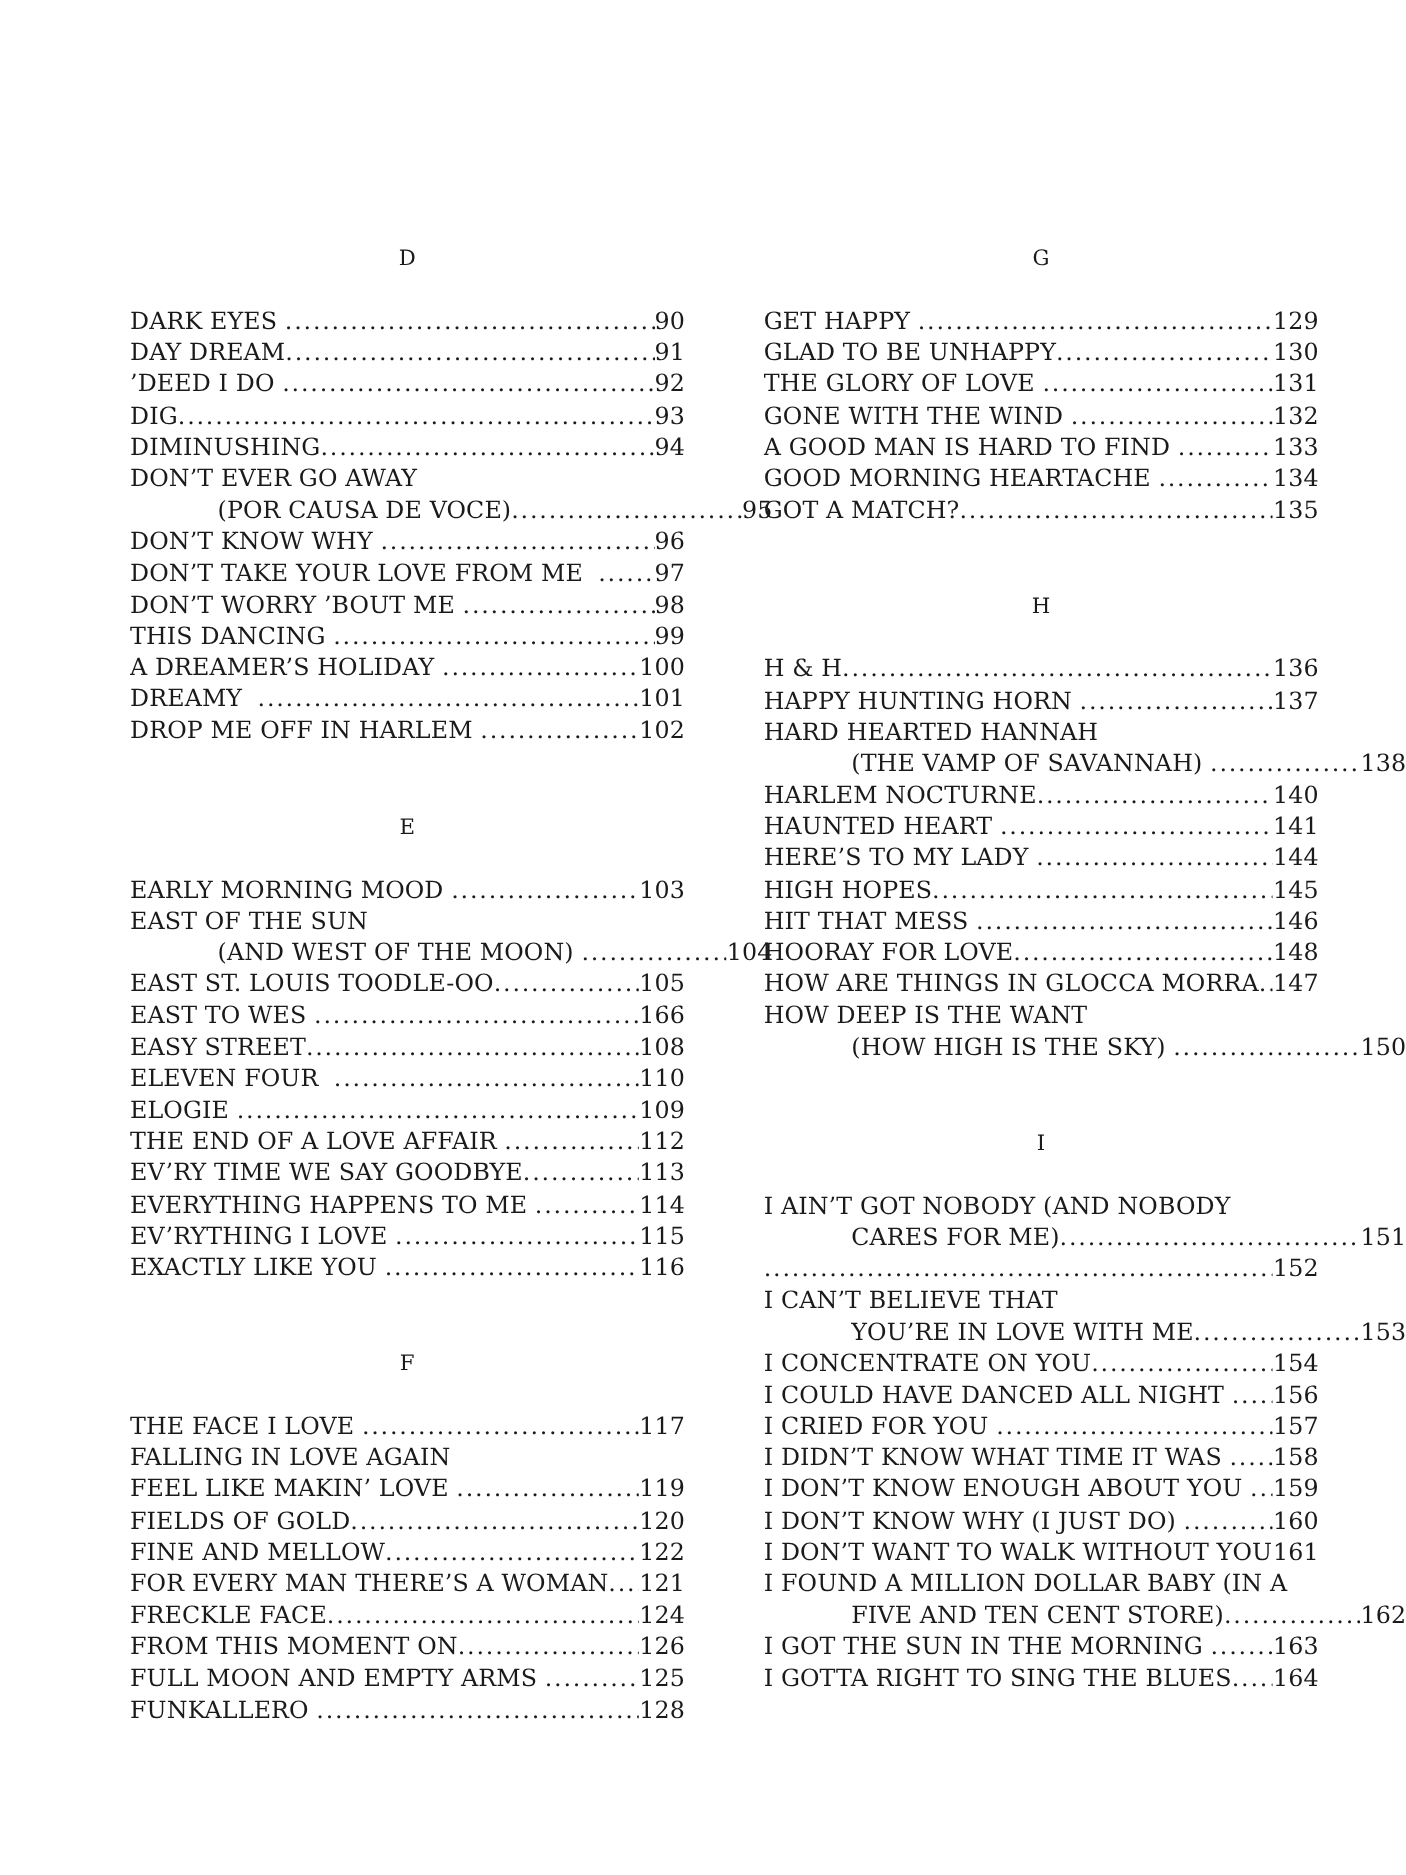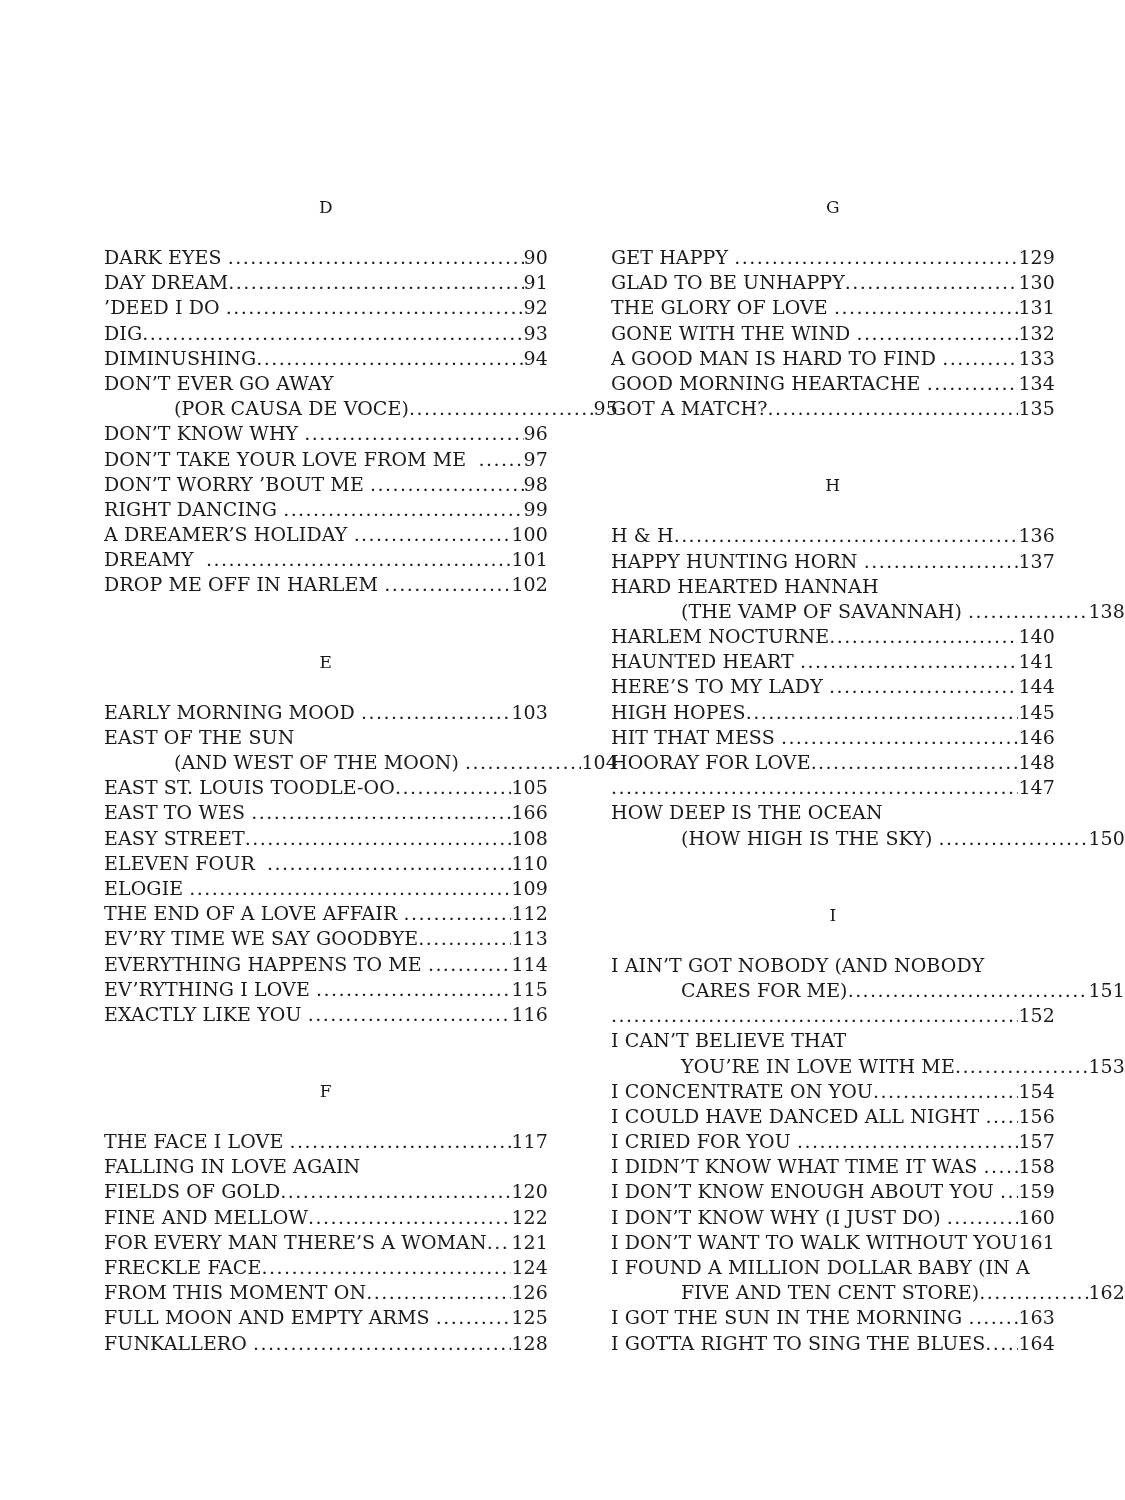"RIGHT DANCING" span.title { text: RIGHT -> THIS }
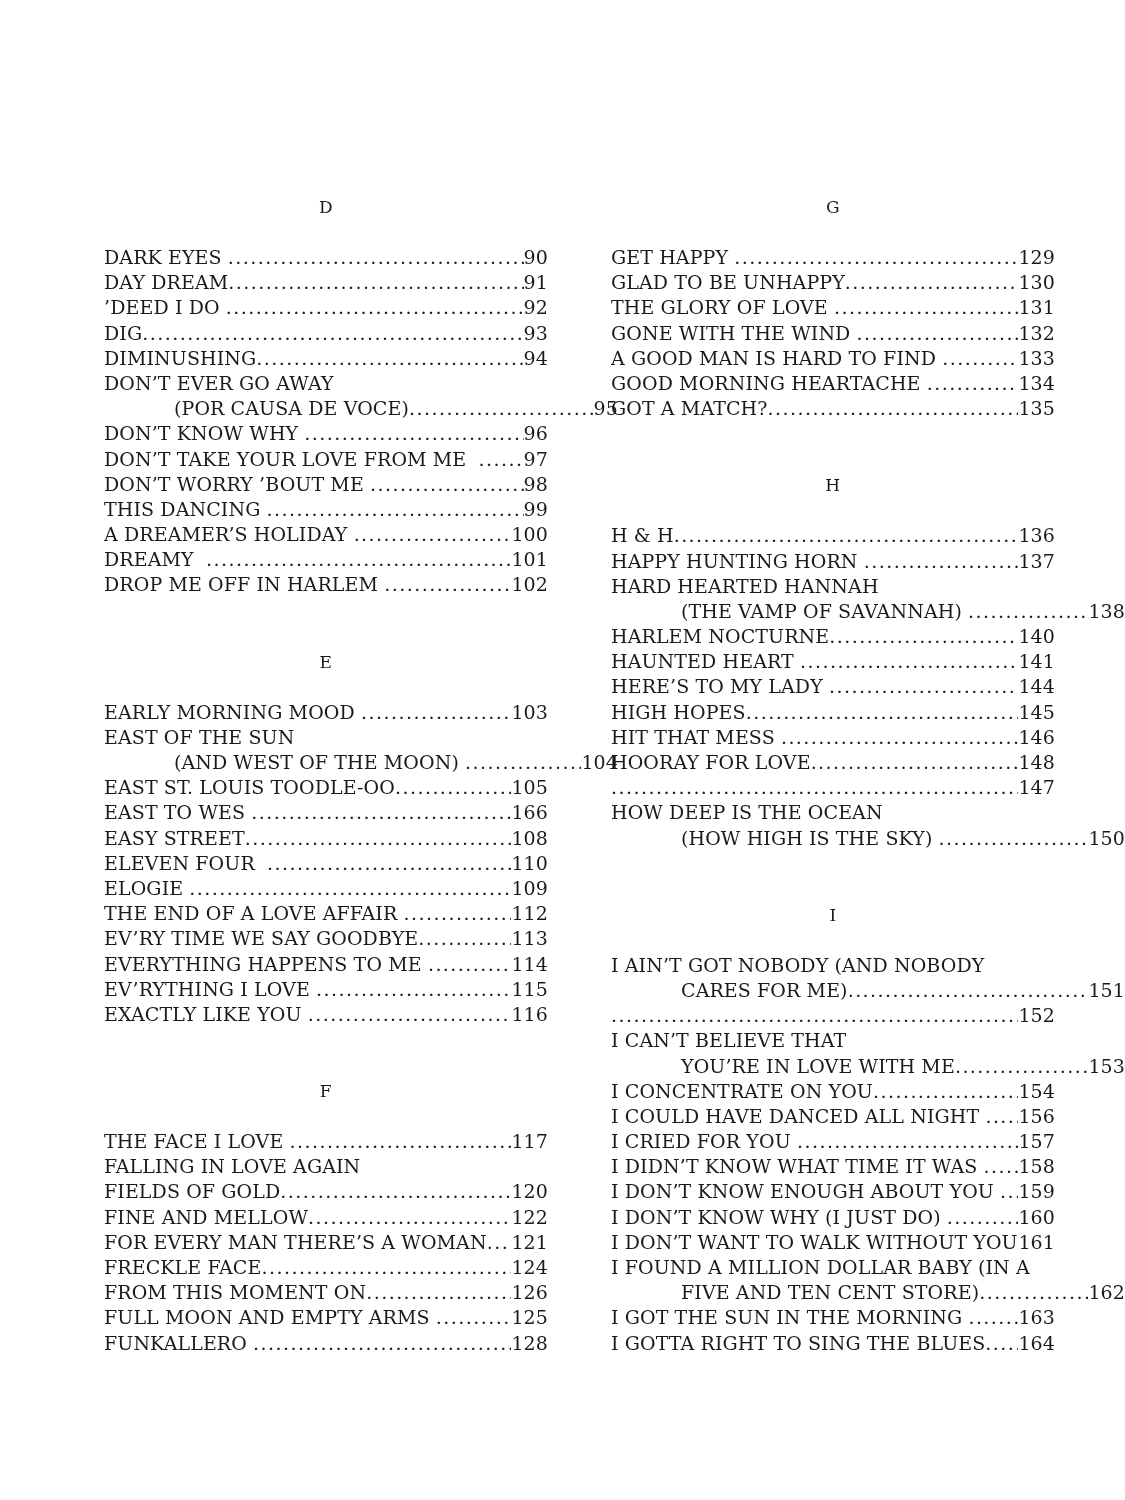"HOW ARE THINGS IN GLOCCA" span.title { html: none -> <span>HOW ARE THINGS IN GLOCCA MORRA</span> }
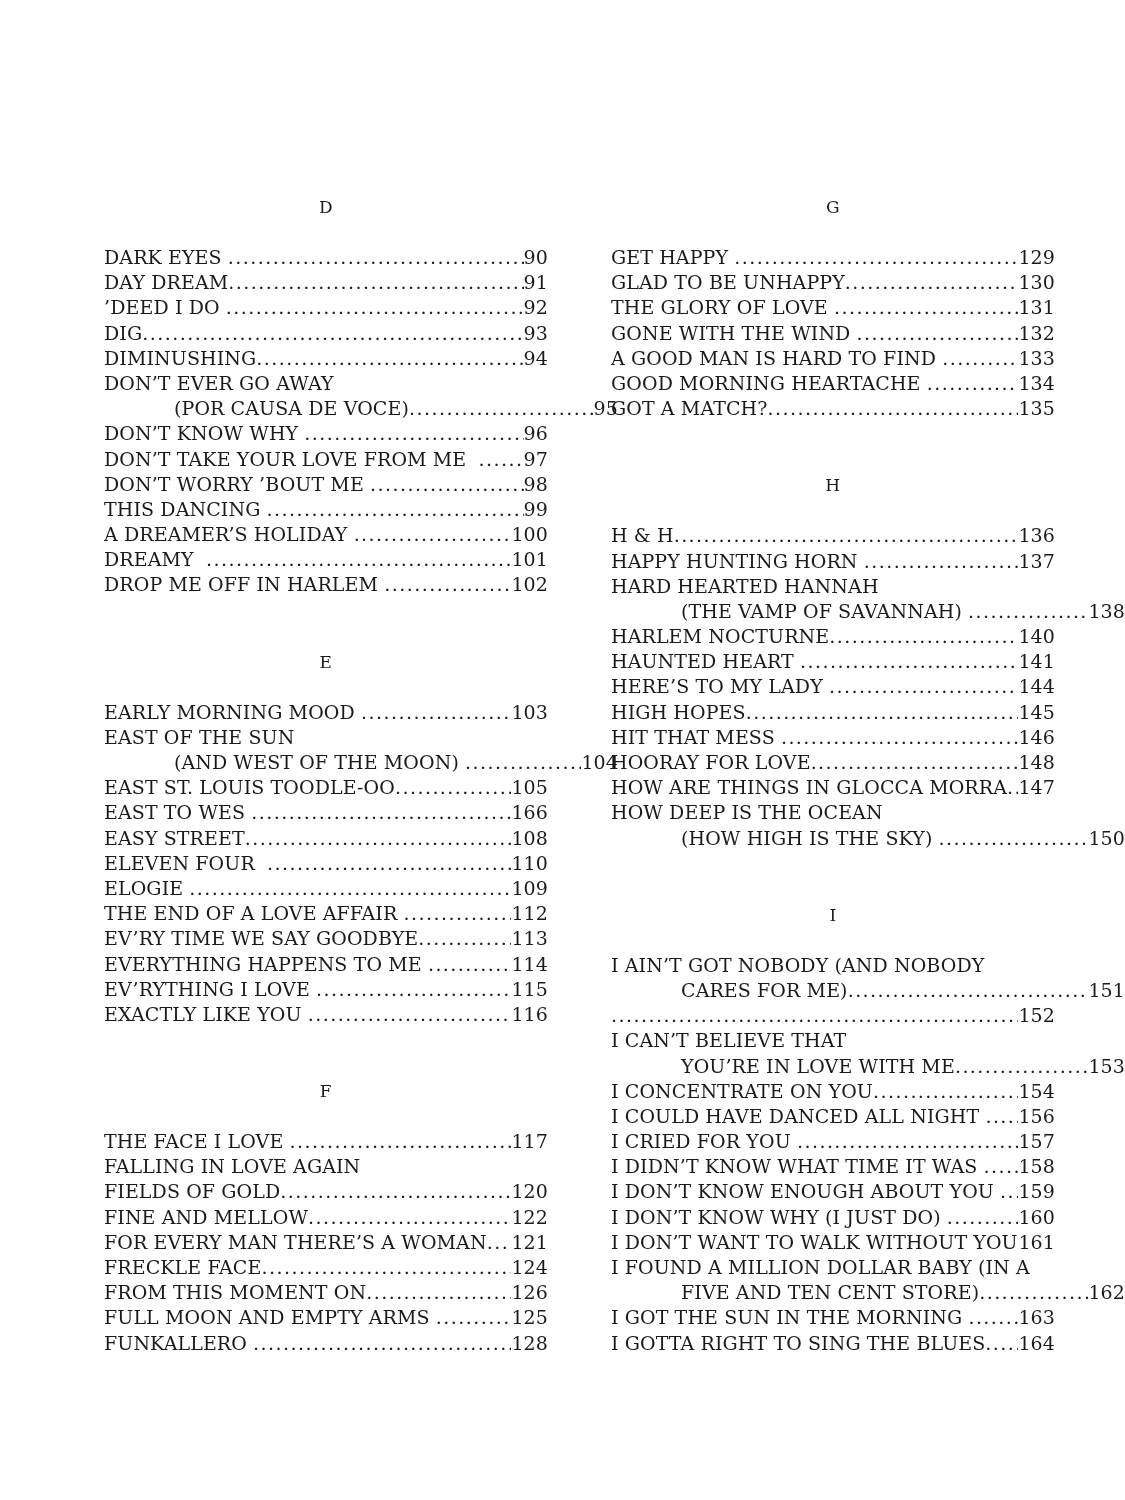"HOW DEEP IS THE OCEAN" span.title { text: OCEAN -> WANT }
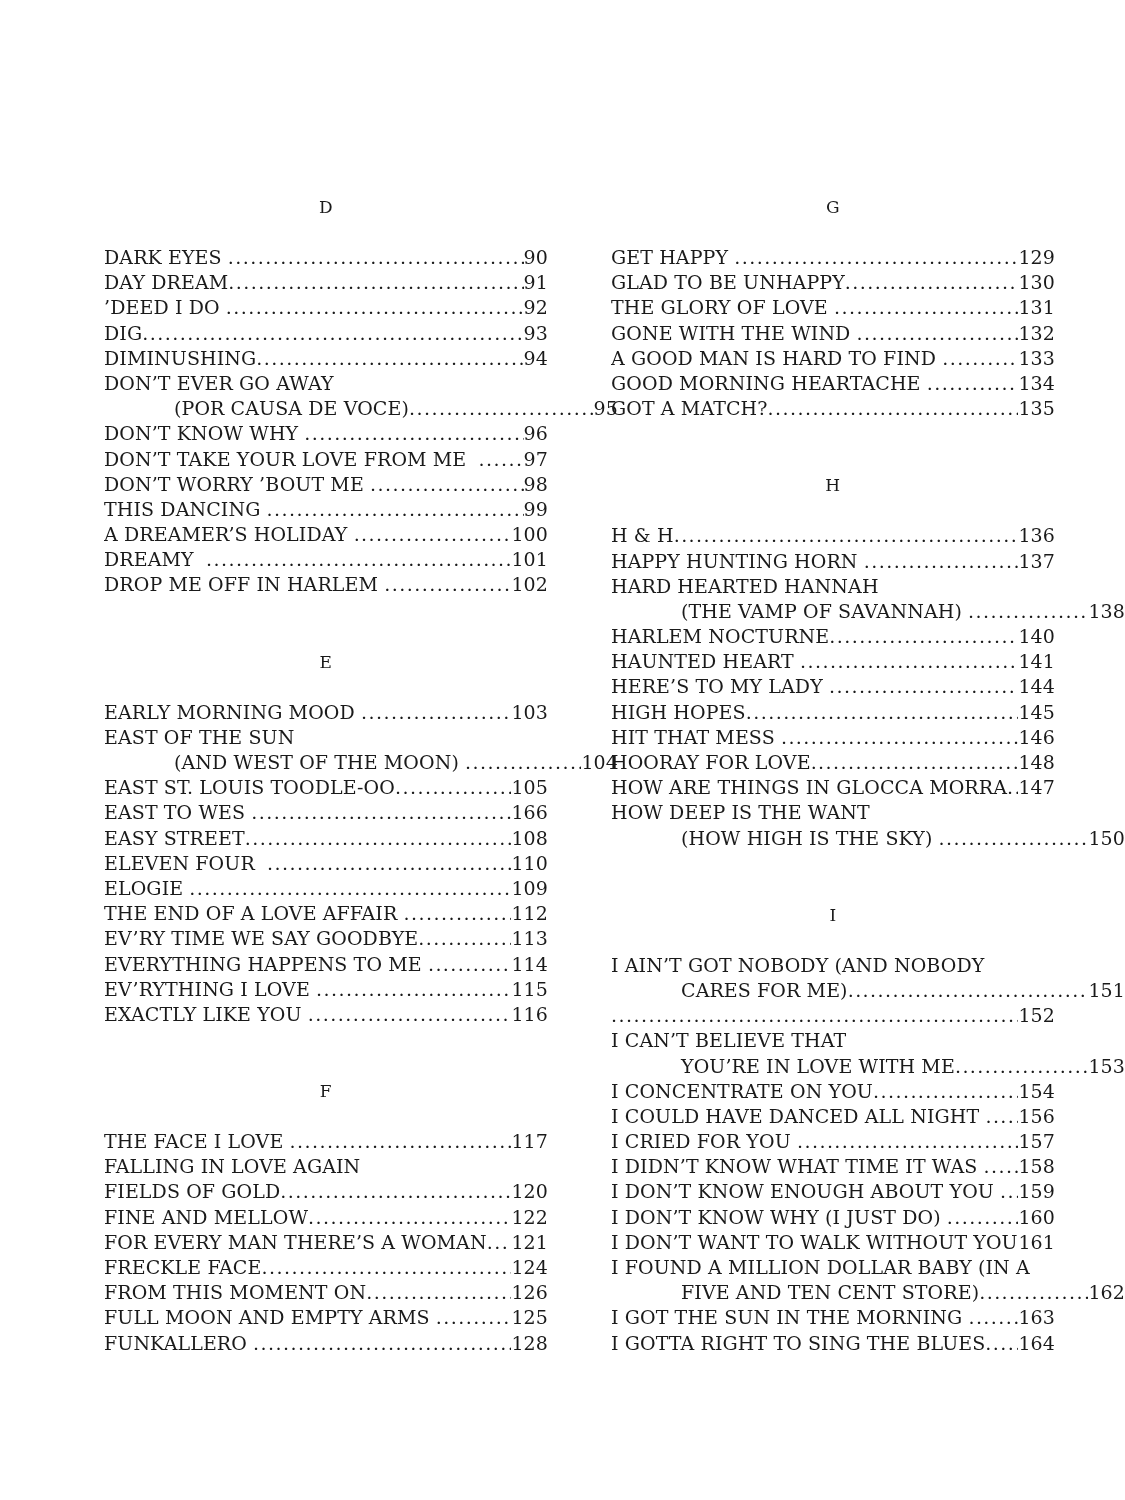"FEEL LIKE MAKIN’ LOVE" div.entry { html: none -> <div> <div> <span>FEEL LIKE MAKIN’ LOVE </span> <span></span> <span>119</span> </div> </div> }
